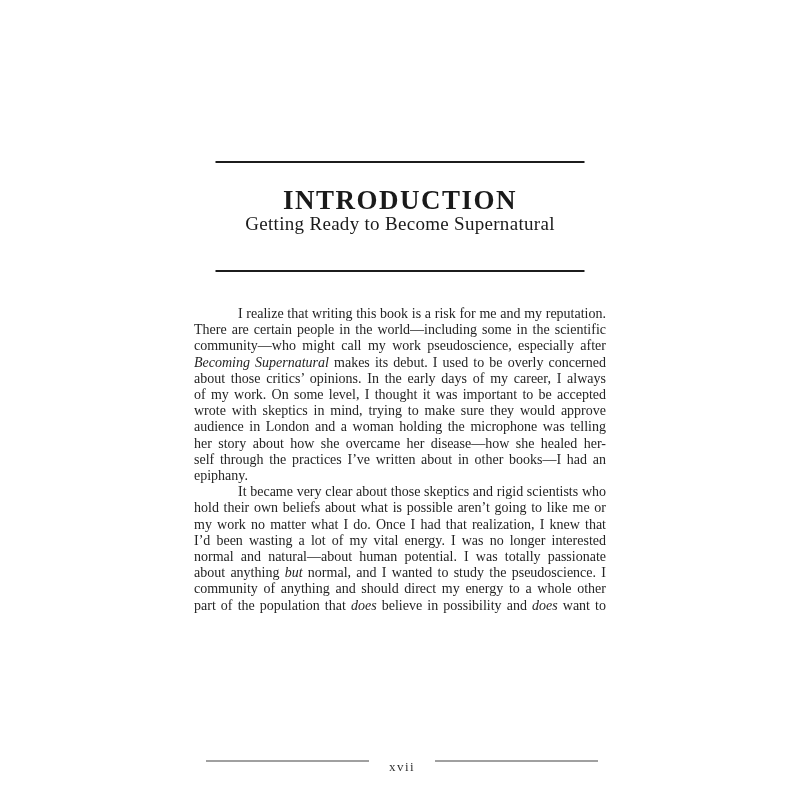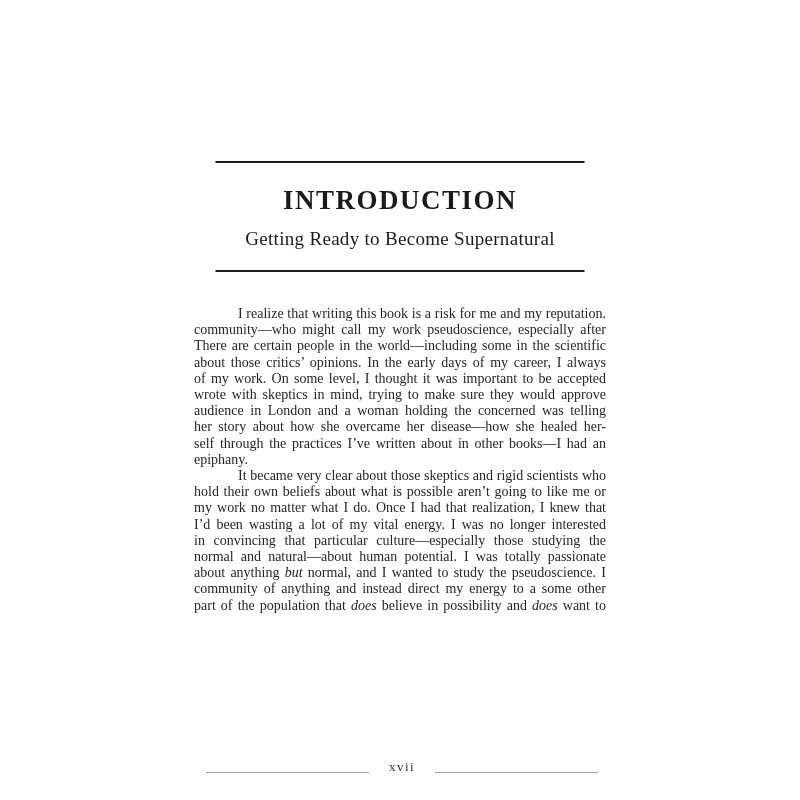"Getting Ready to Become Supernatural" .subtitle { top: 66px -> 51px }
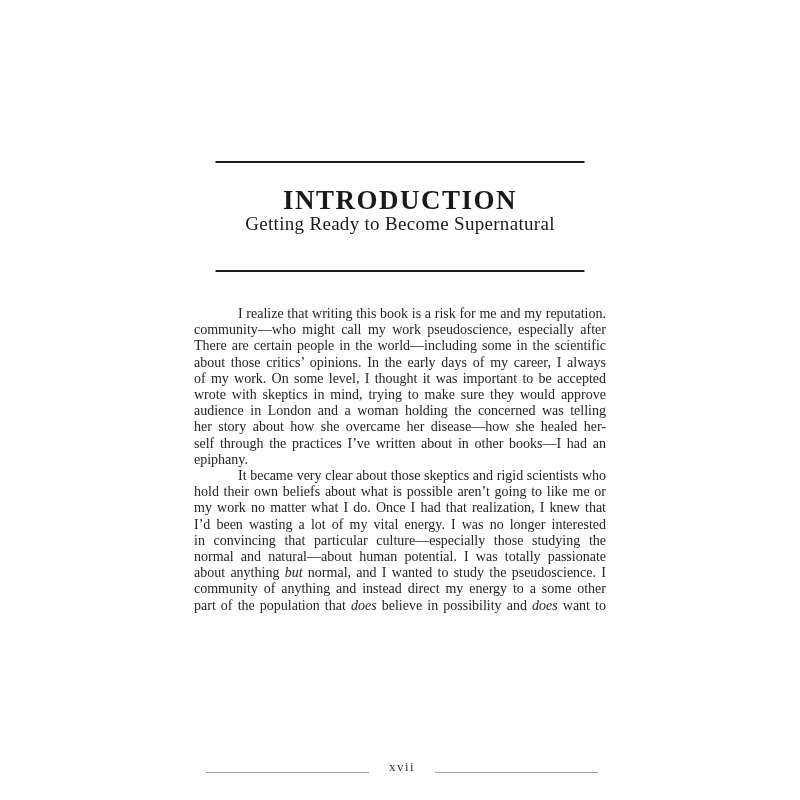"community—who might call my work" div.text-line { order: before "There are certain people in" -> after "There are certain people in" }
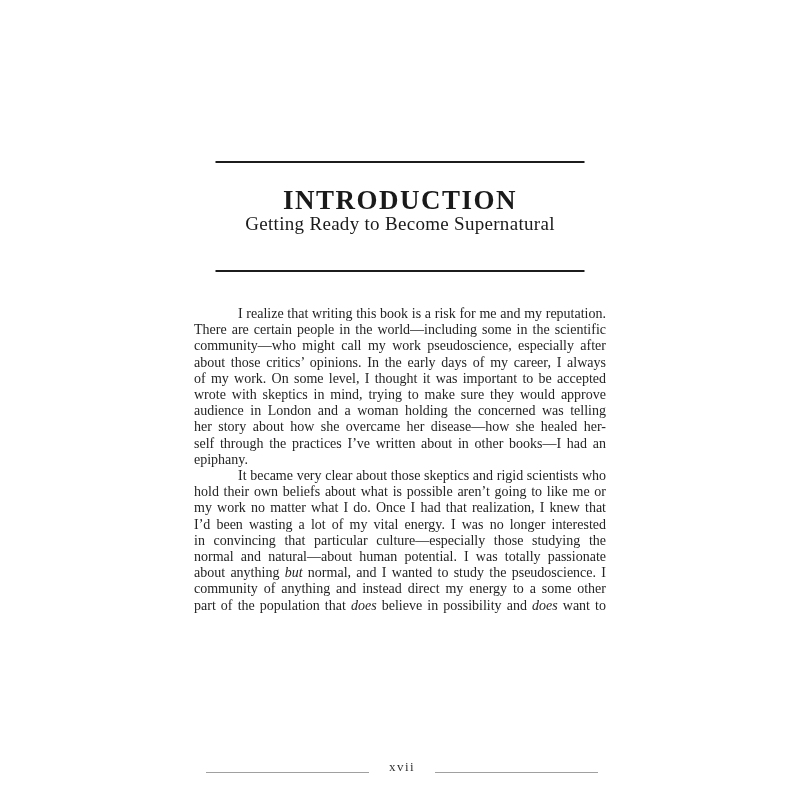"Becoming Supernatural makes its debut." div.text-line { html: none -> <div><em>Becoming Supernatural</em><span> makes its debut. I used to be overly concerned</span></div> }
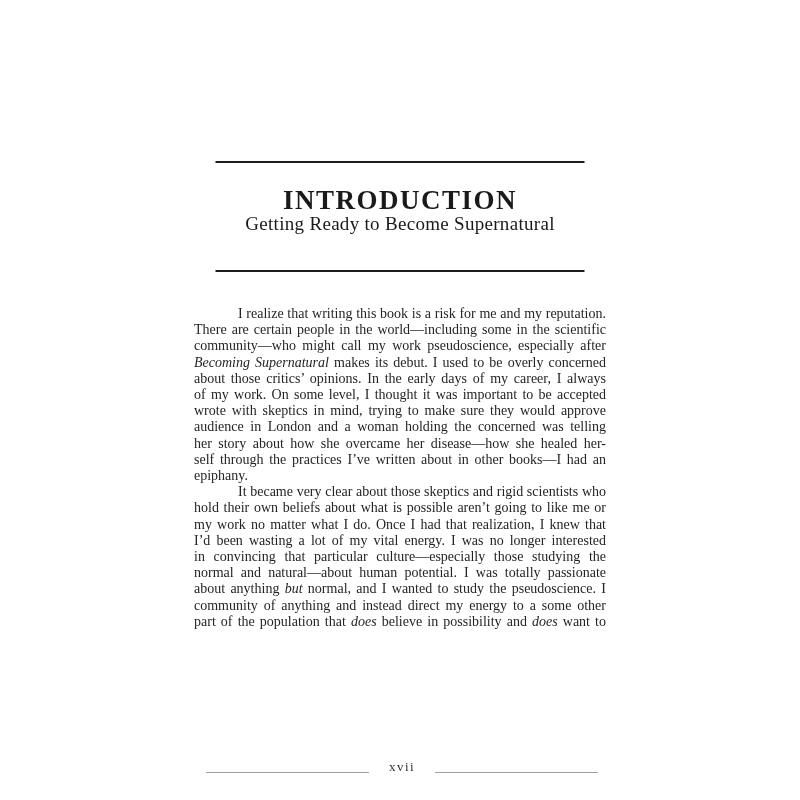"audience in London and a" span { text: concerned -> microphone }
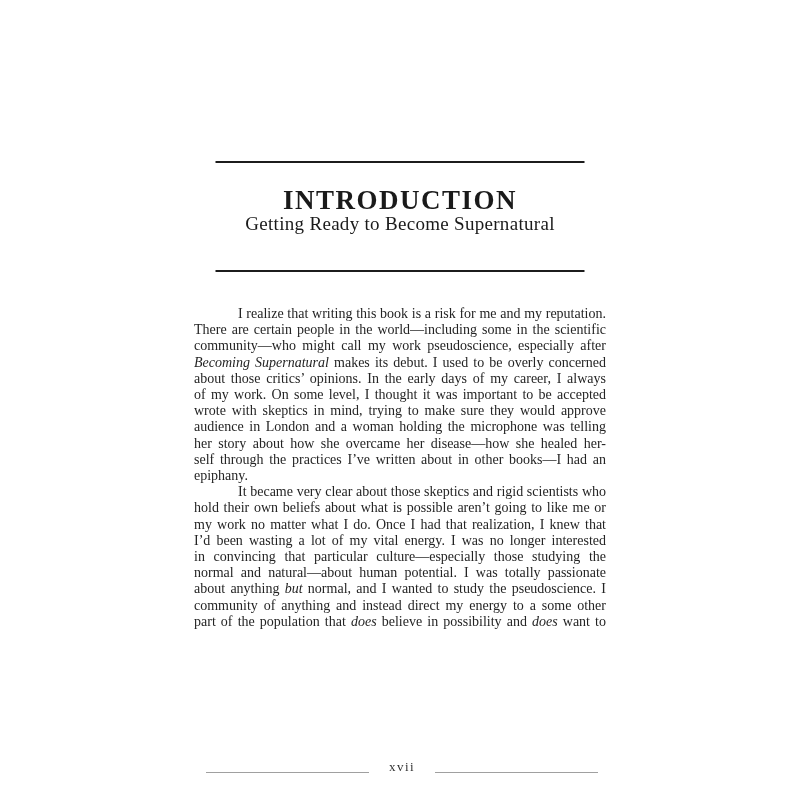"in convincing that particular" div.text-line { html: <div><span>in convincing that particular culture—especially those studying the</span></div> -> none }
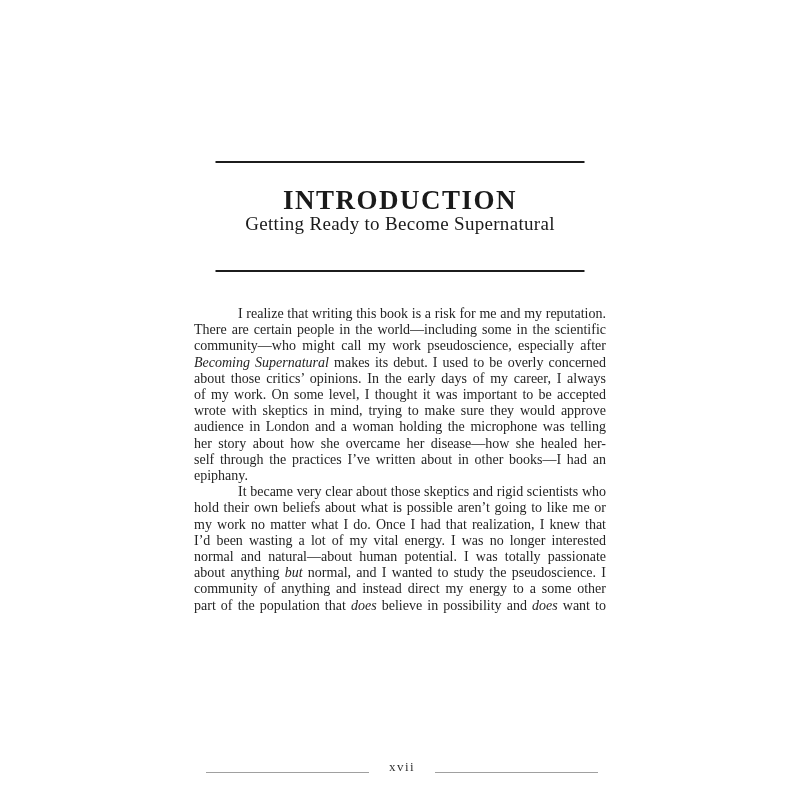"community of anything and instead" span { text: instead direct my energy to a some -> should direct my energy to a whole }
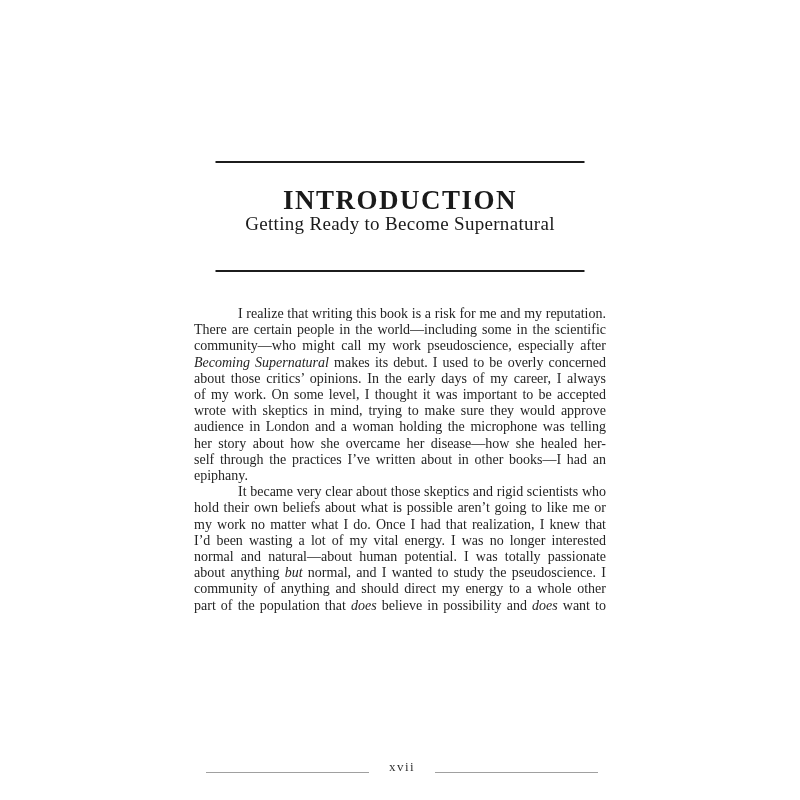"xvii" .footer { align-items: flex-end -> flex-start }
